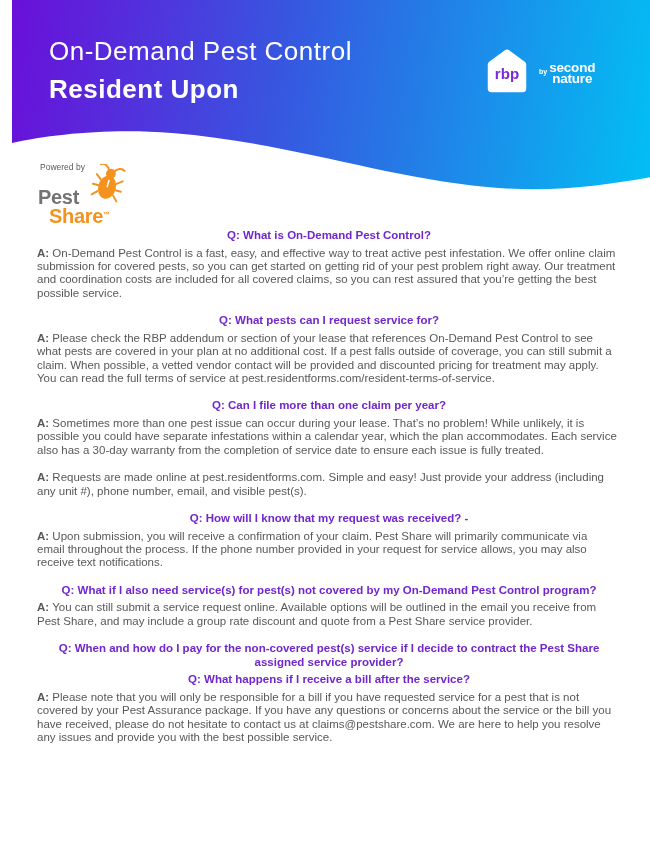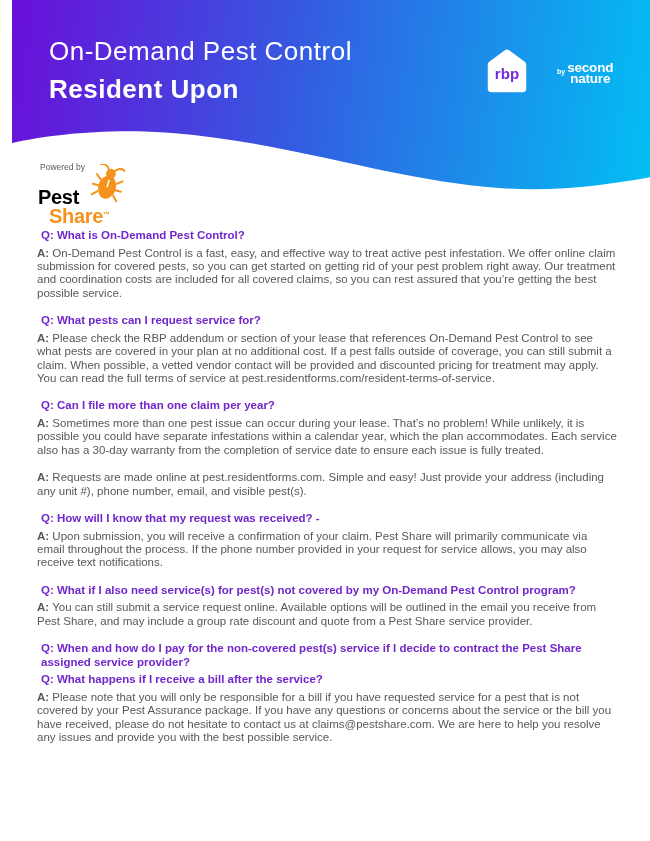"rbp" .rbp-lockup { gap: 18px -> none }
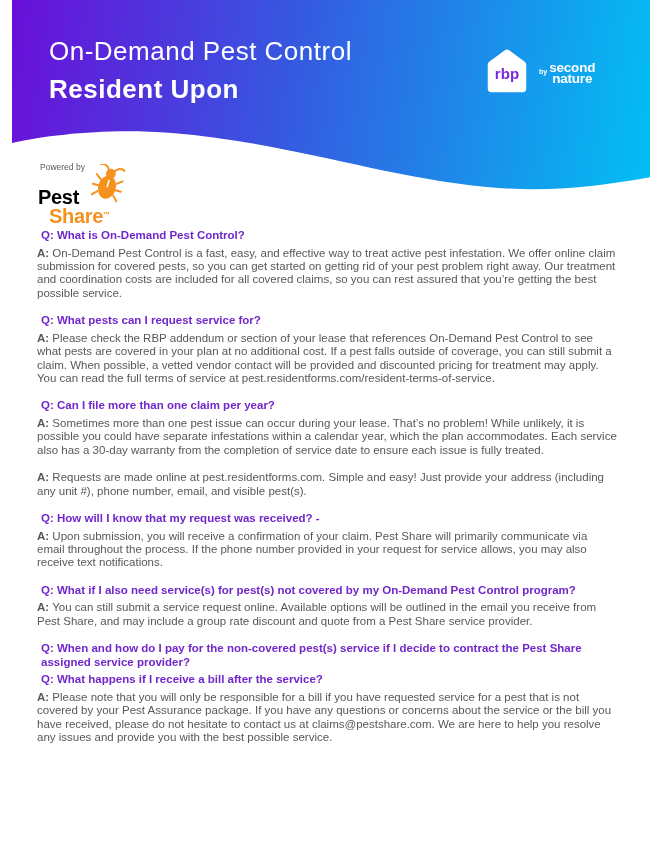"Pest" .ps-word1 { color: #000000 -> #737373 }
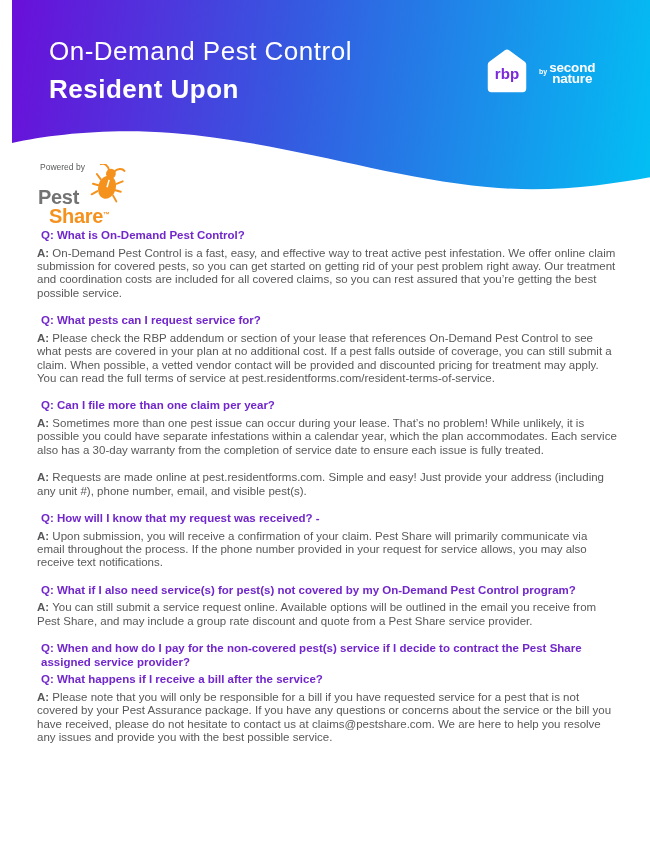"Q: What is On-Demand Pest" .question { text-align: none -> center }
